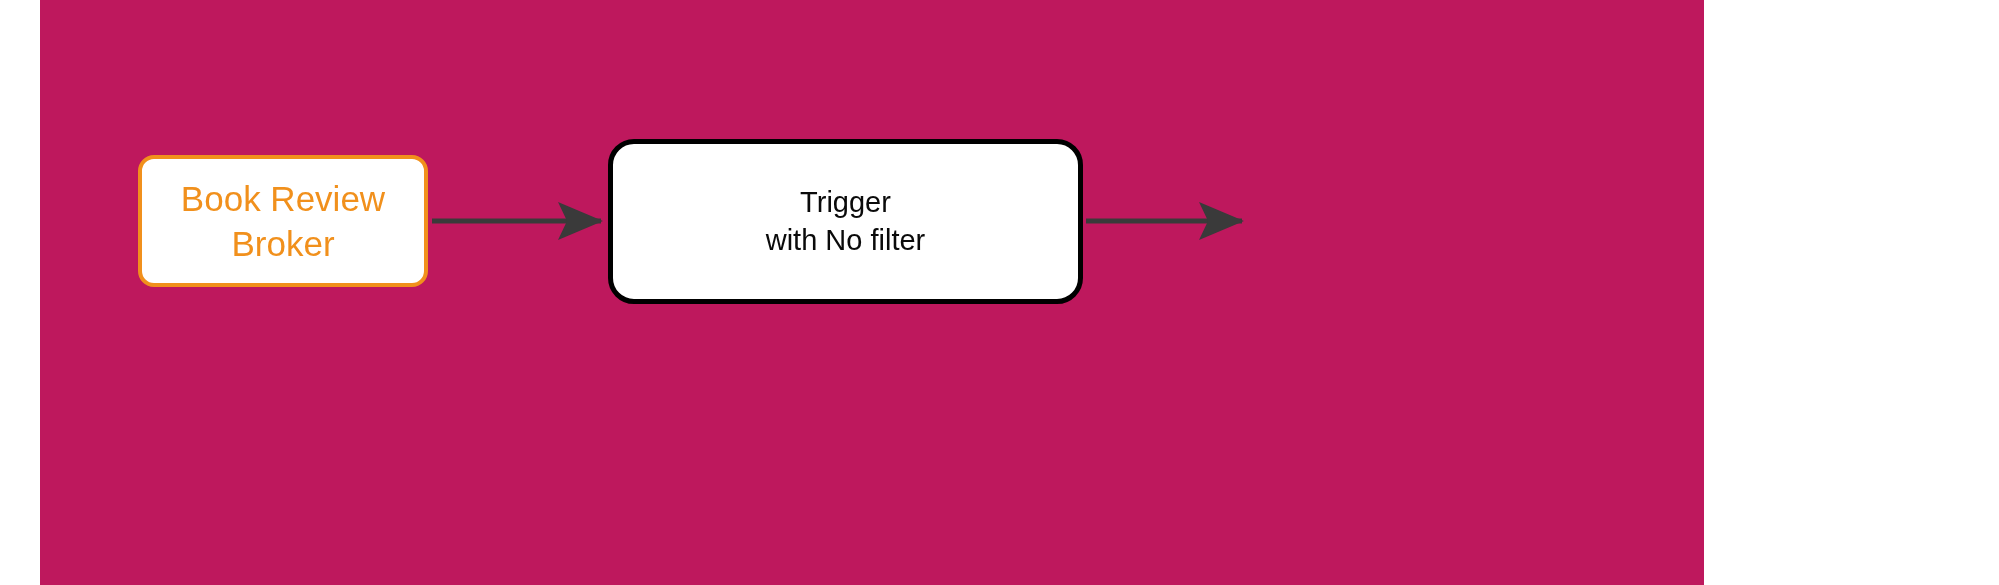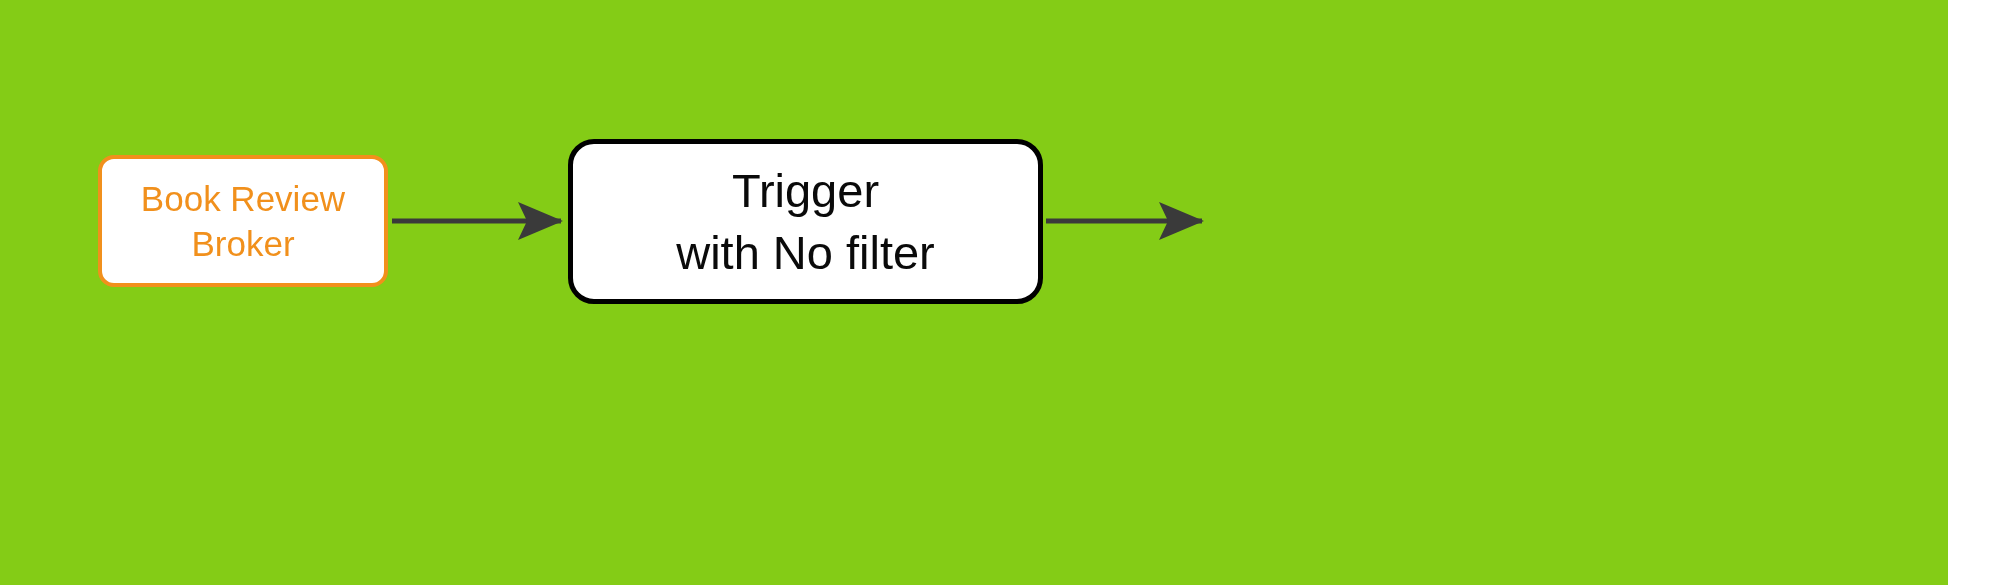"Book Review" .canvas { background: #84cc16 -> #be185d; margin-left: none -> 40px; width: 1948px -> 1664px }
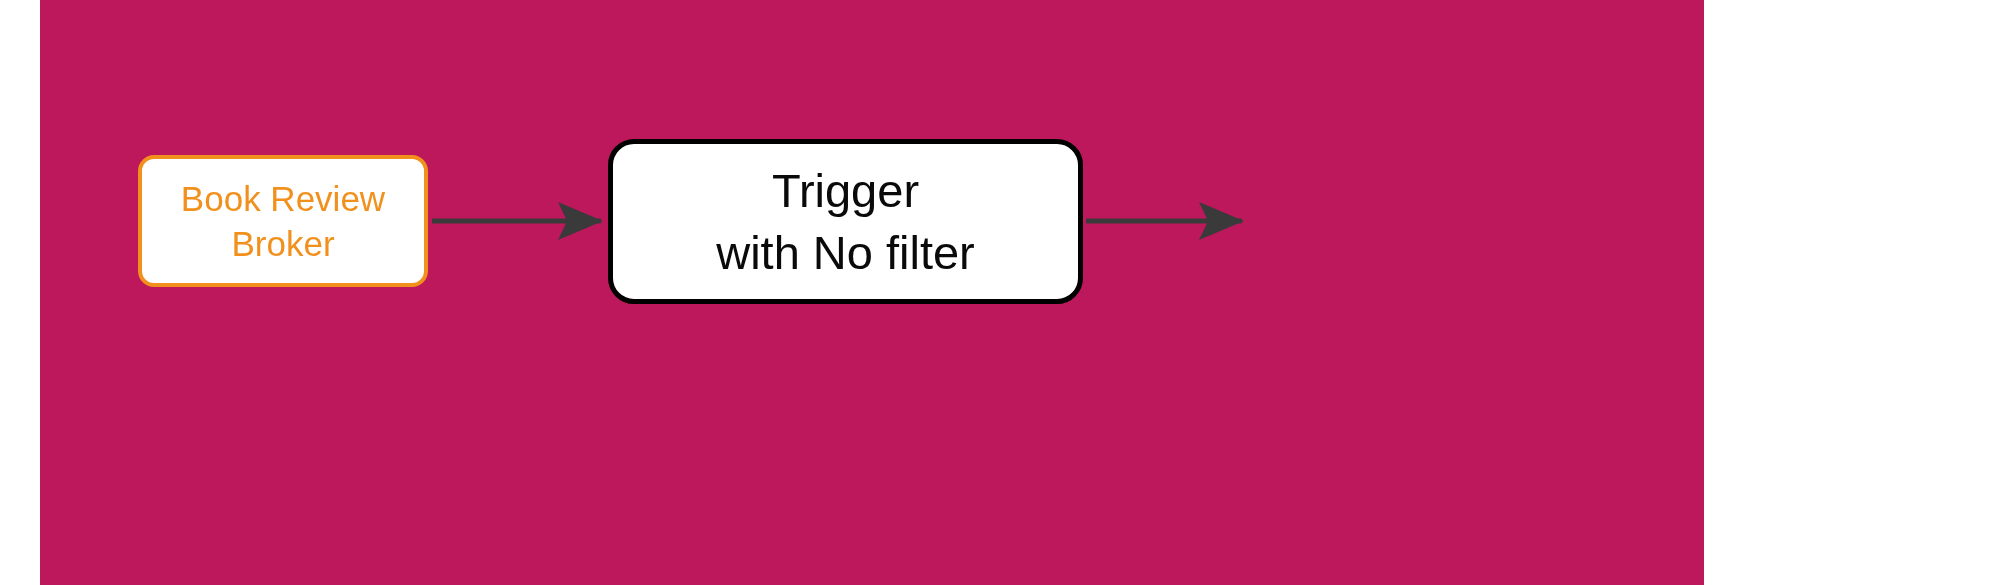"Trigger" .node-trigger { font-size: 47px -> 29px }
